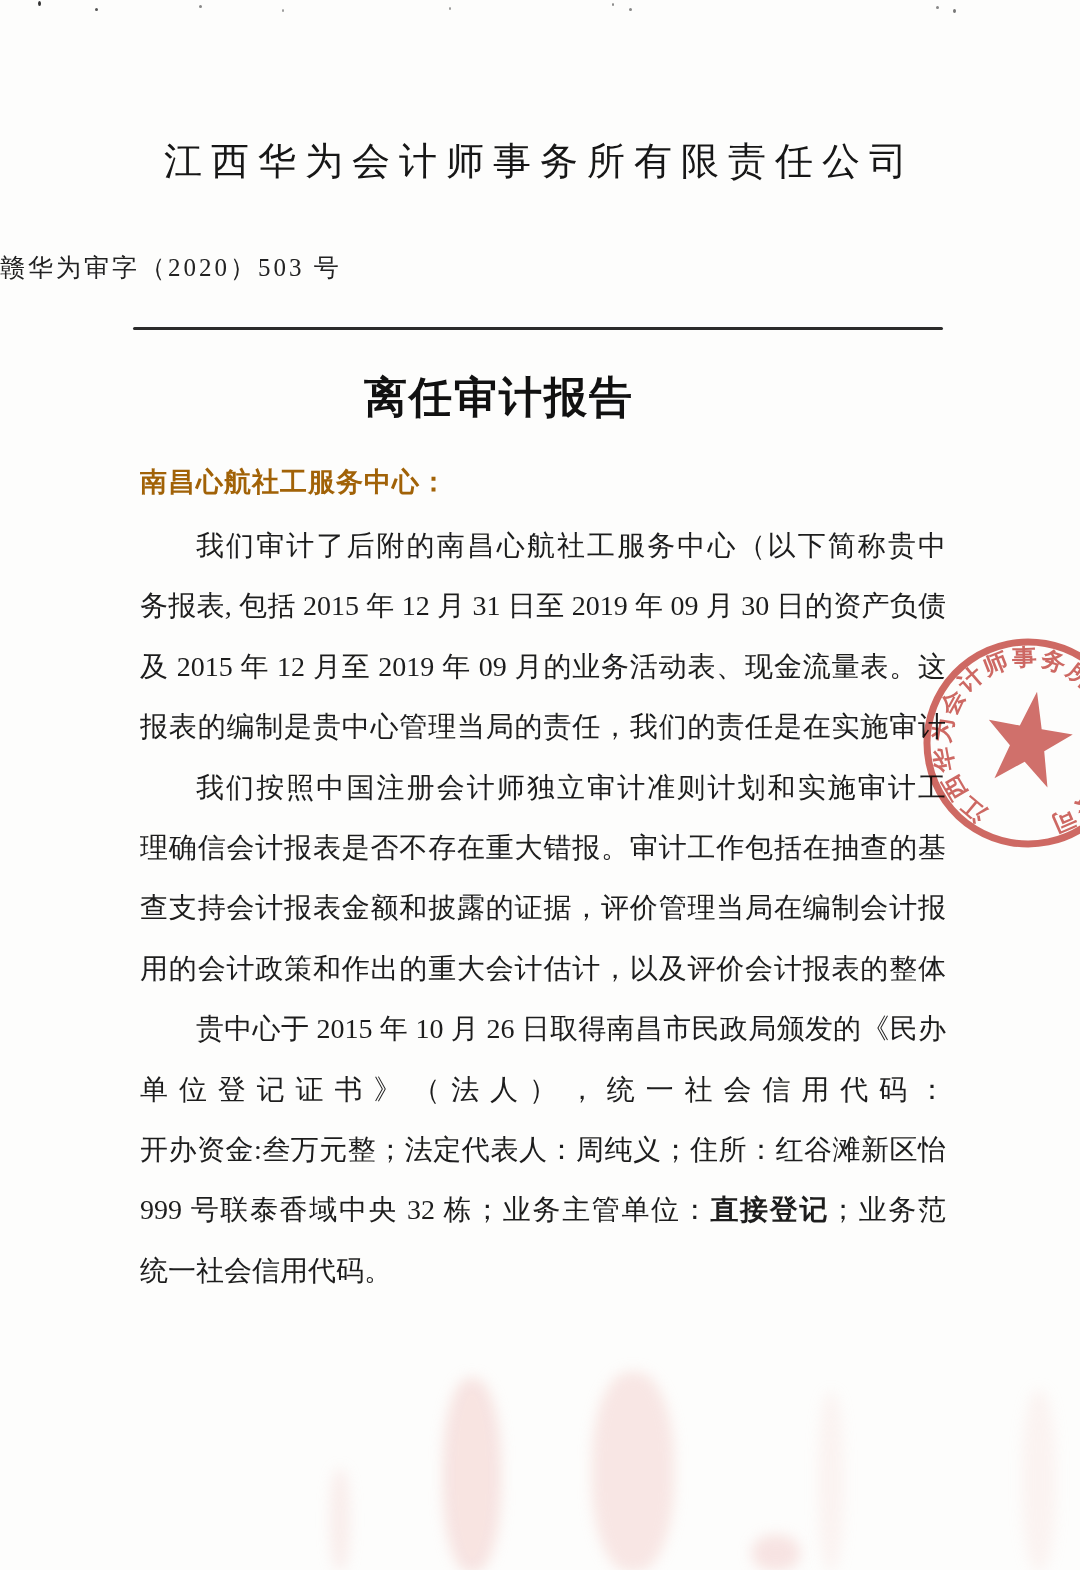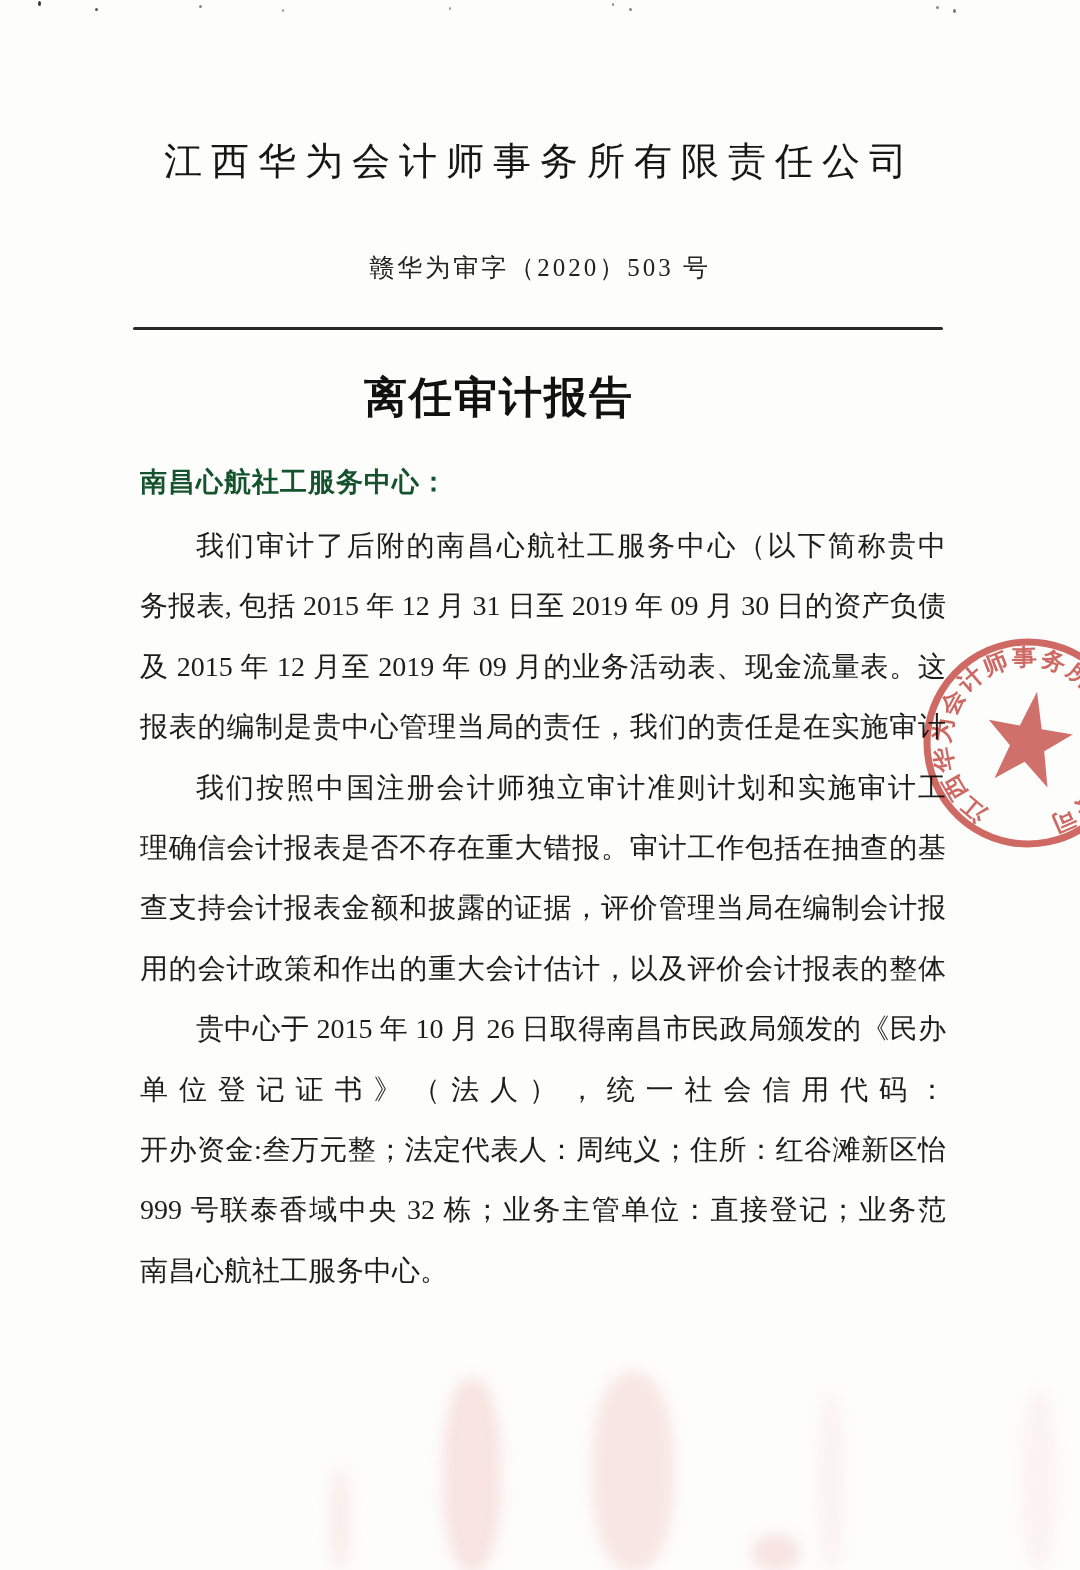"赣华为审字（2020）503 号" .doc-number { text-align: center -> none }
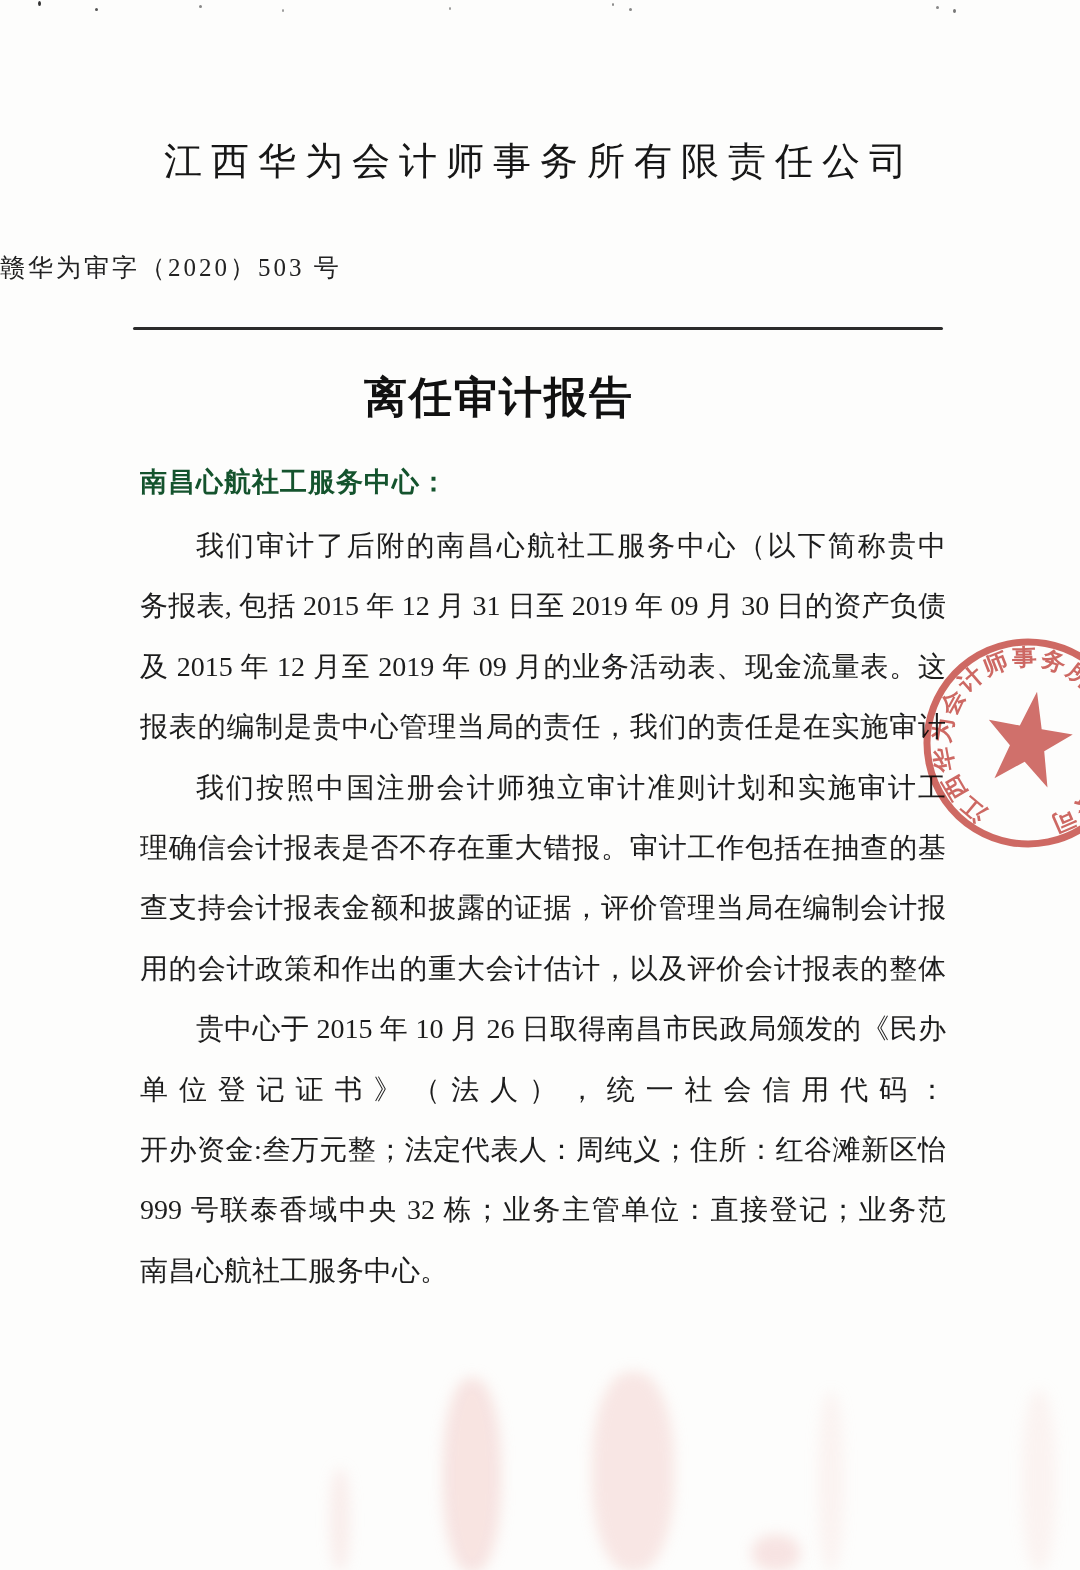"南昌心航社工服务中心：" .addressee { color: #14532d -> #a16207 }
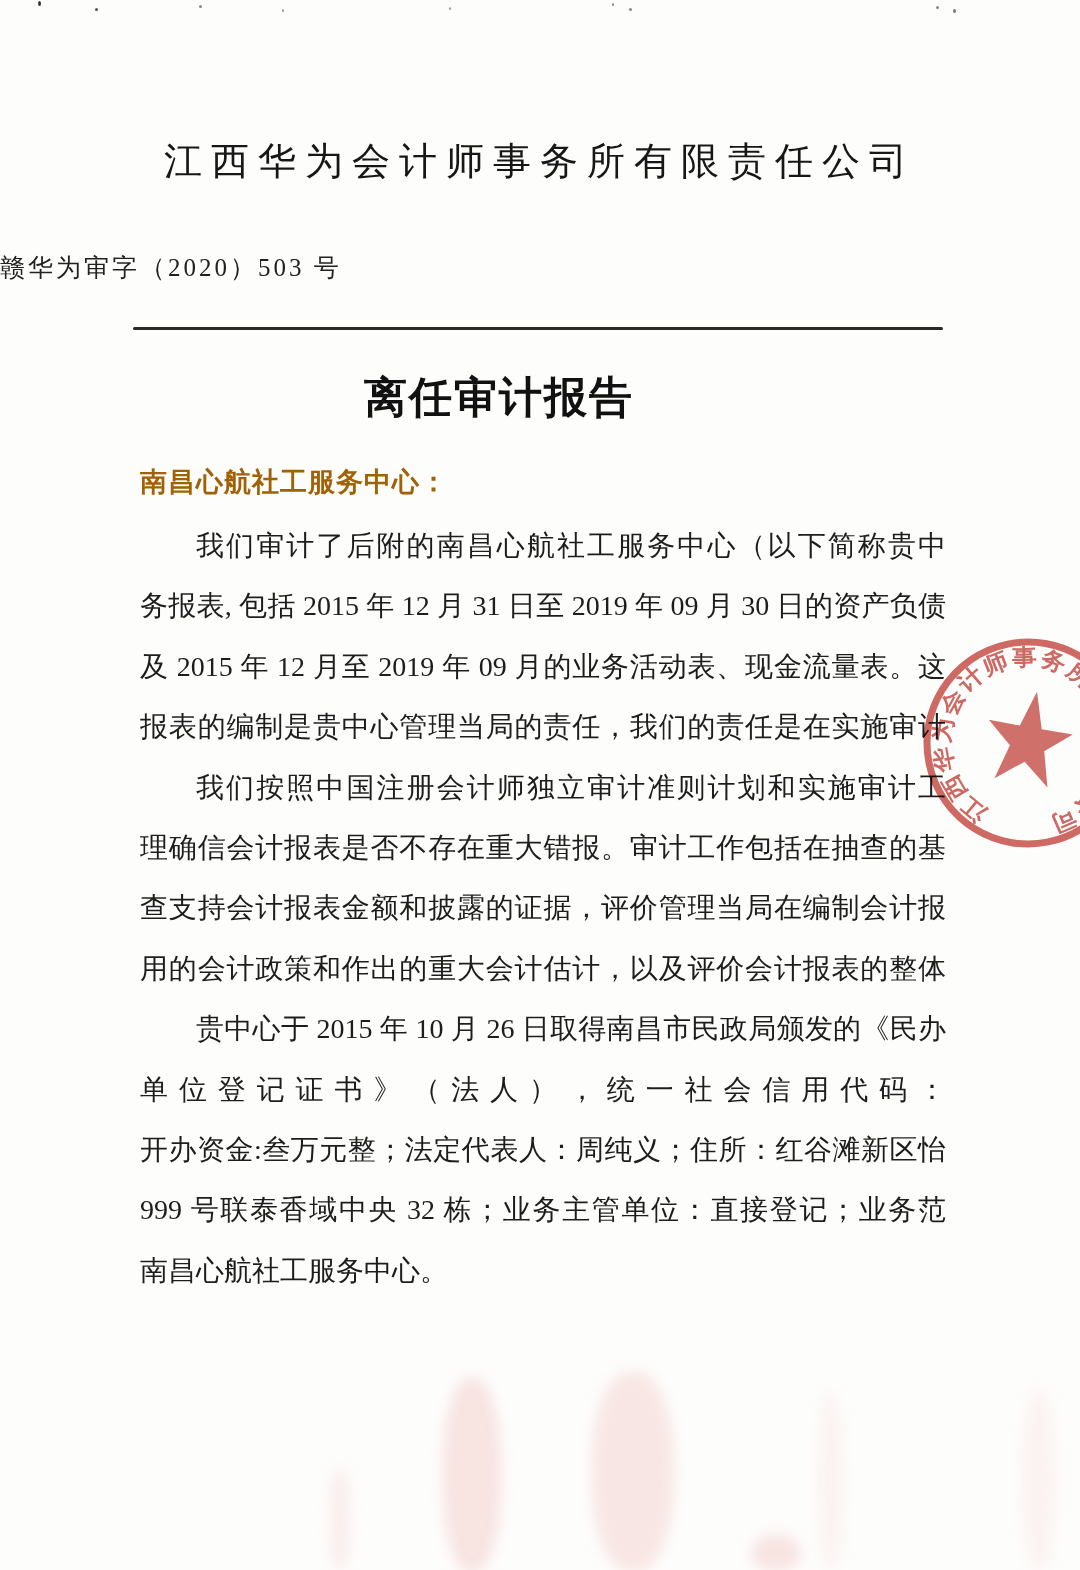"直接登记" .bold-seg { font-weight: 400 -> 700 }
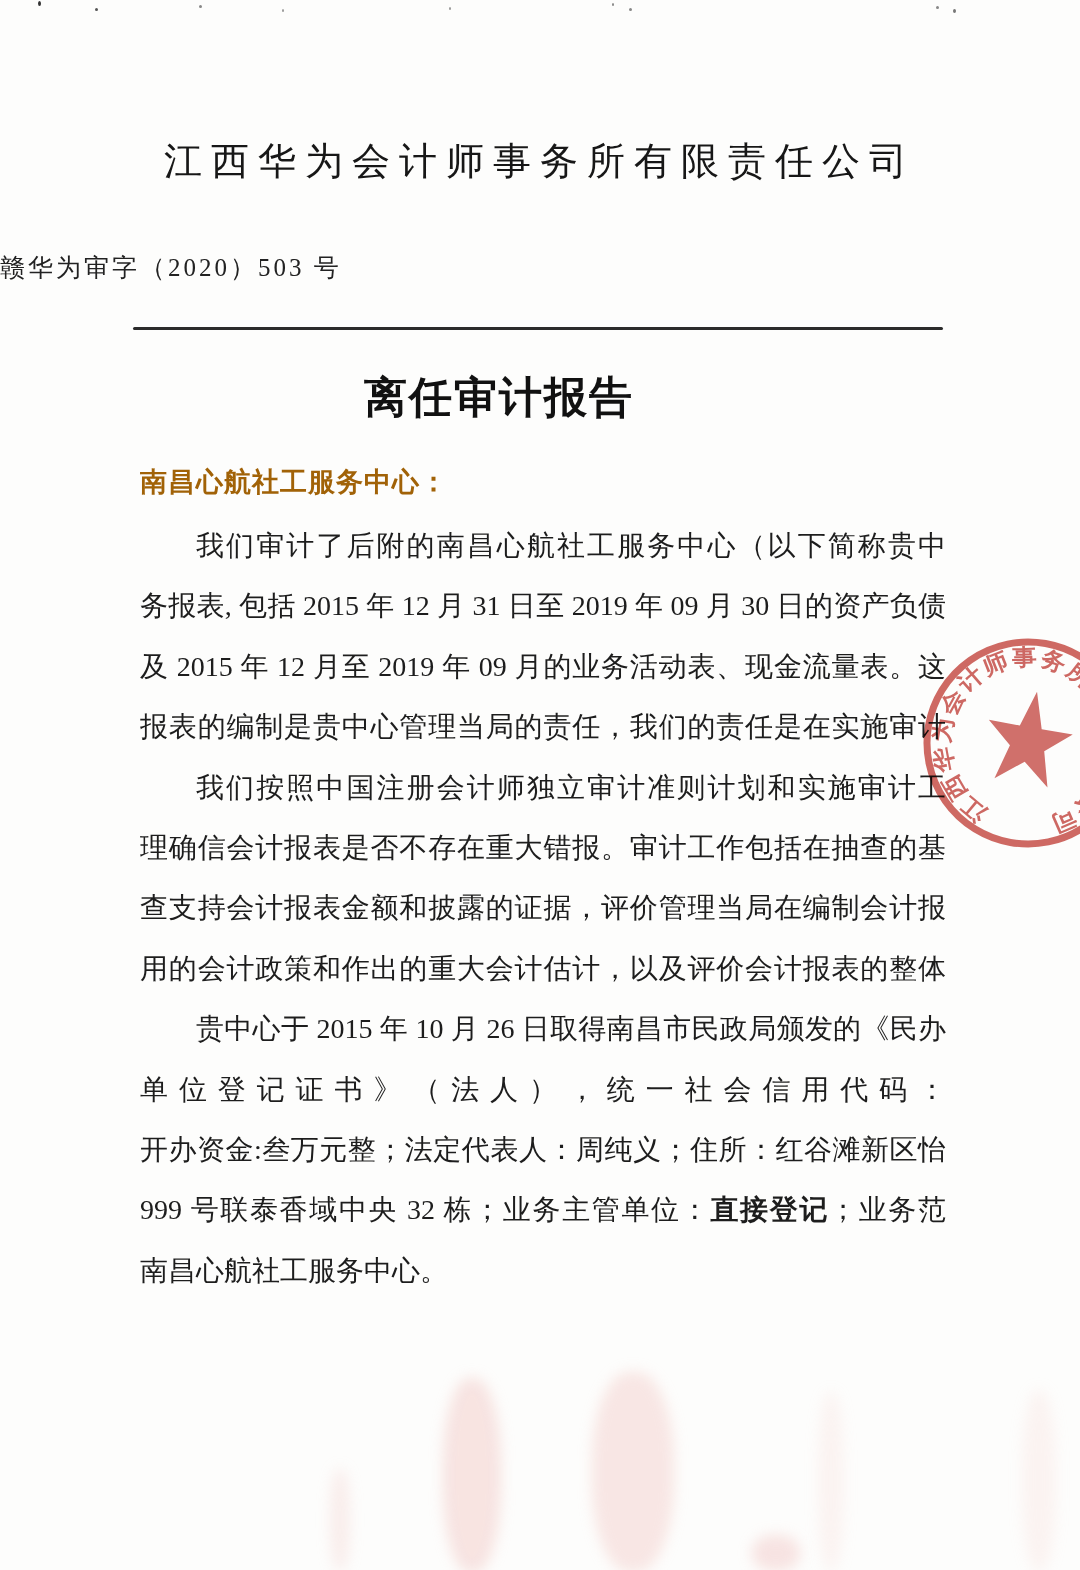"南昌心航社工服务中心。" div.bline { text: 南昌心航社工服务中心 -> 统一社会信用代码 }
